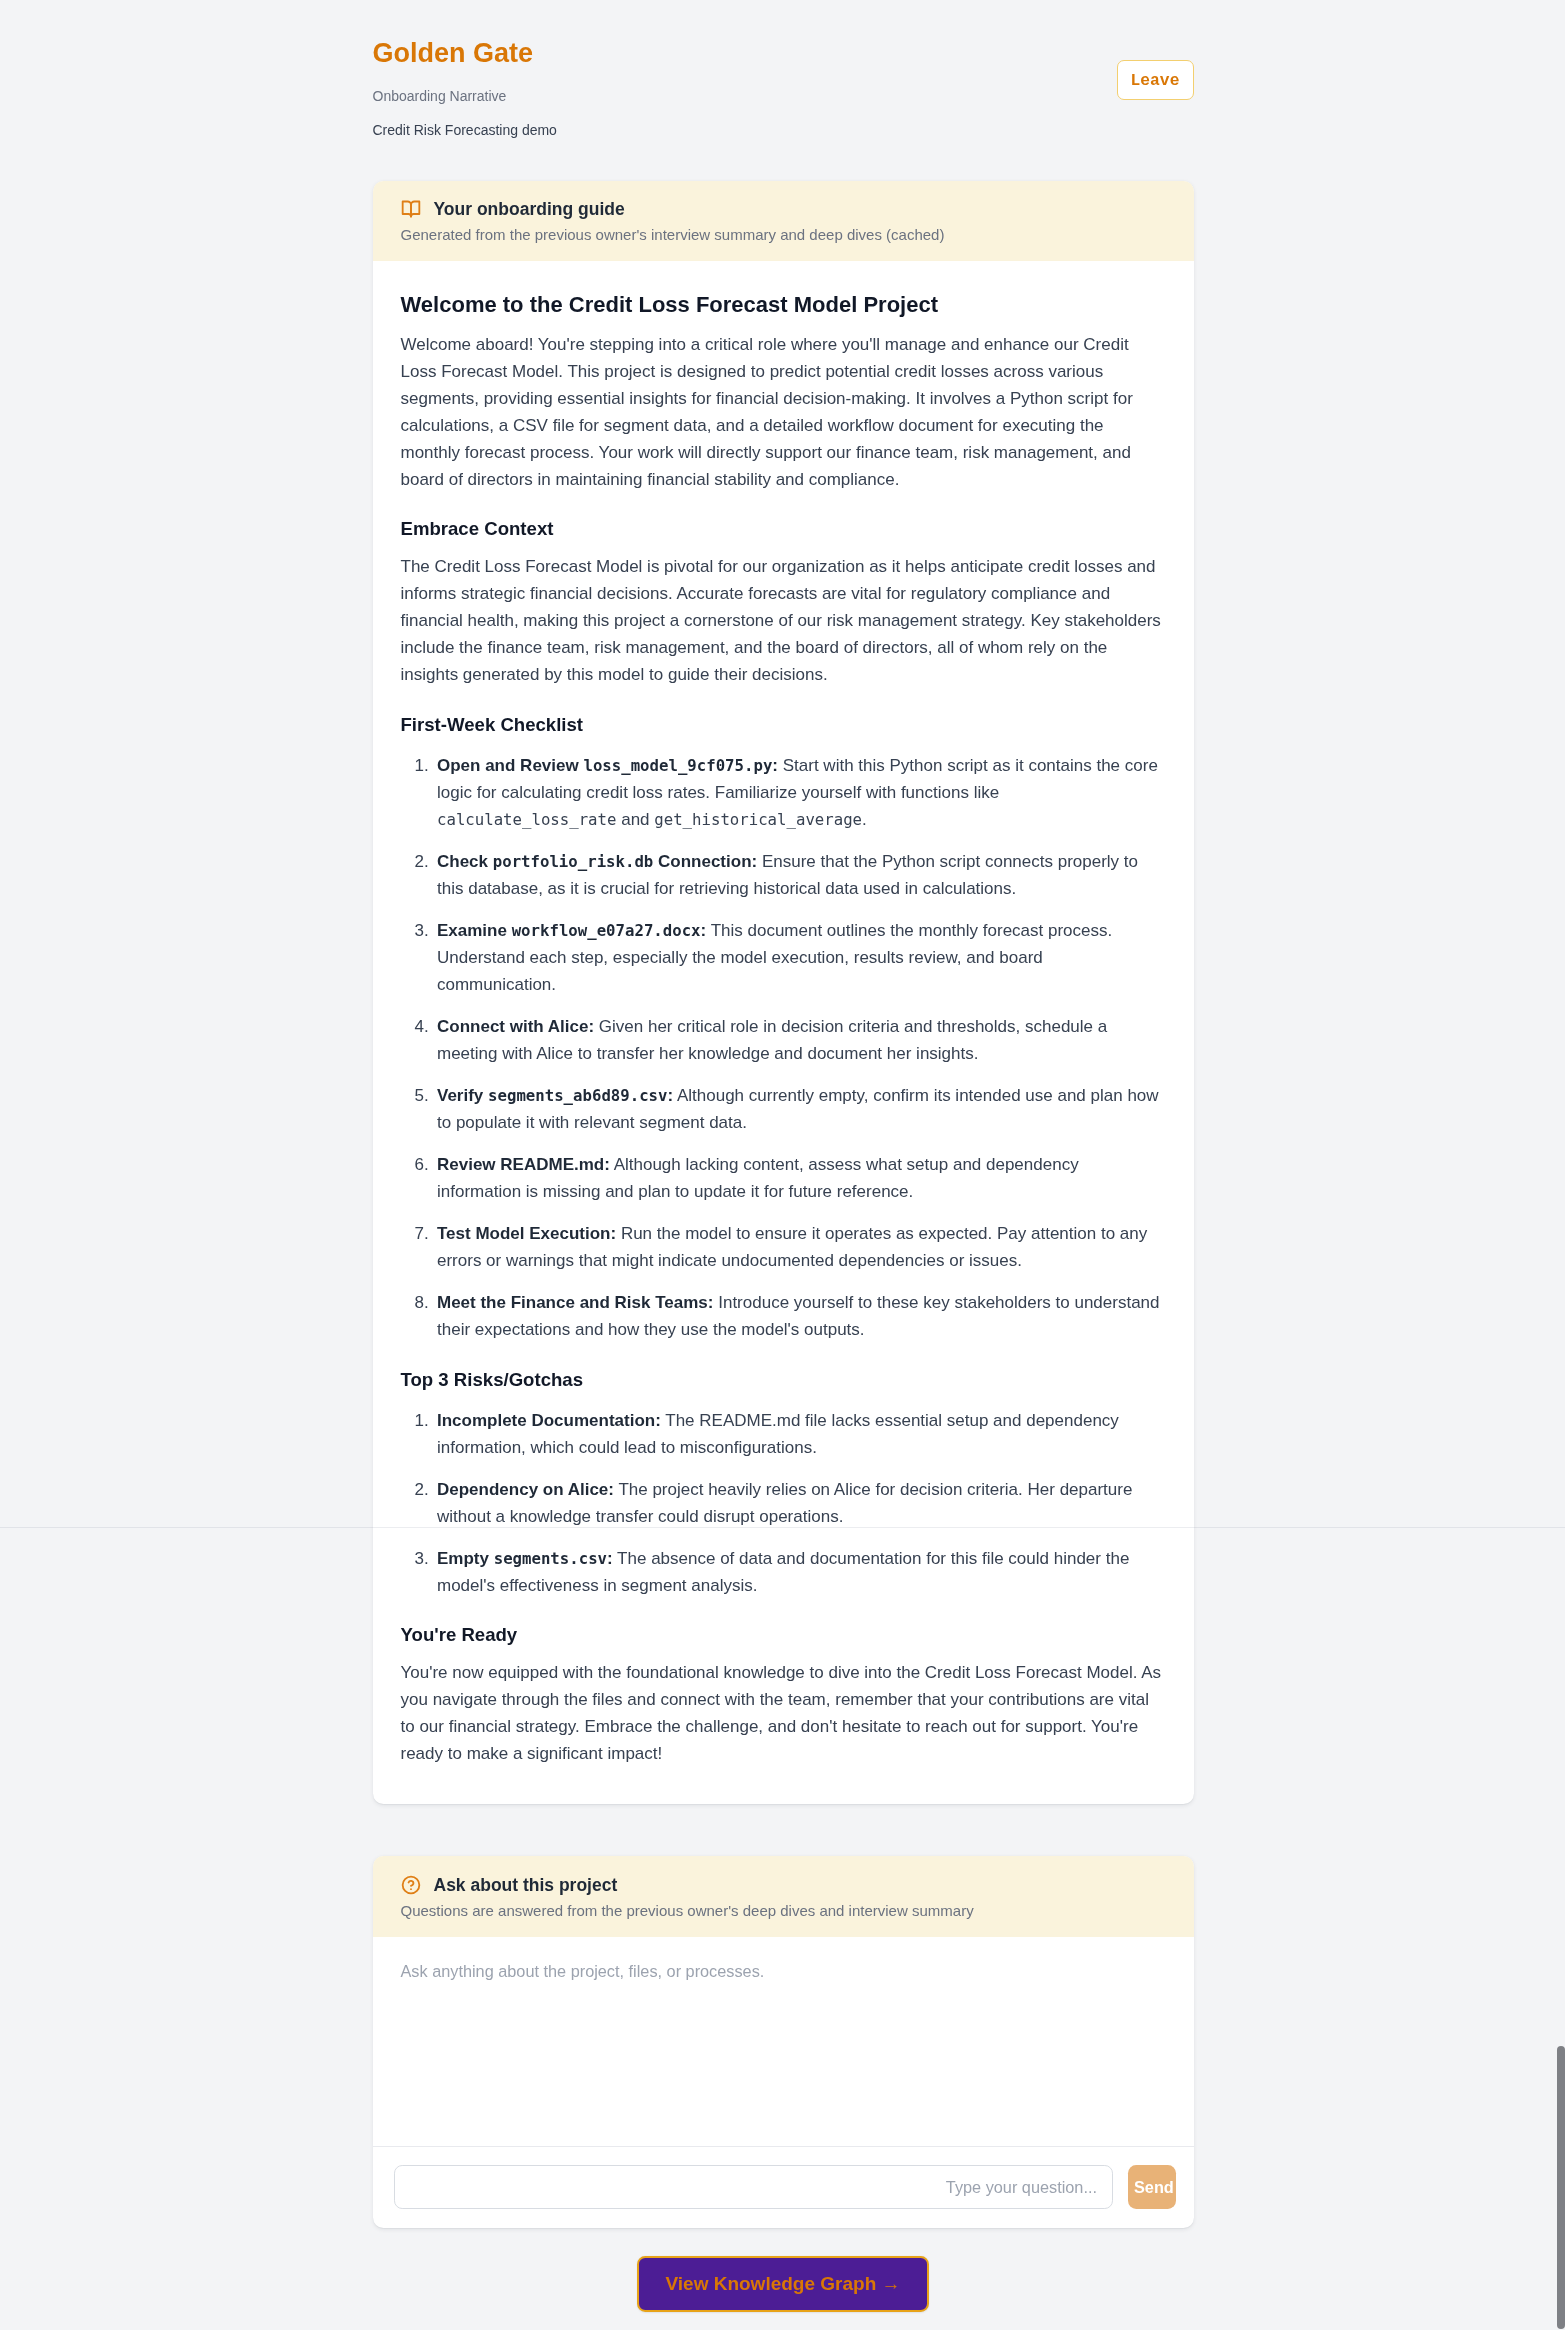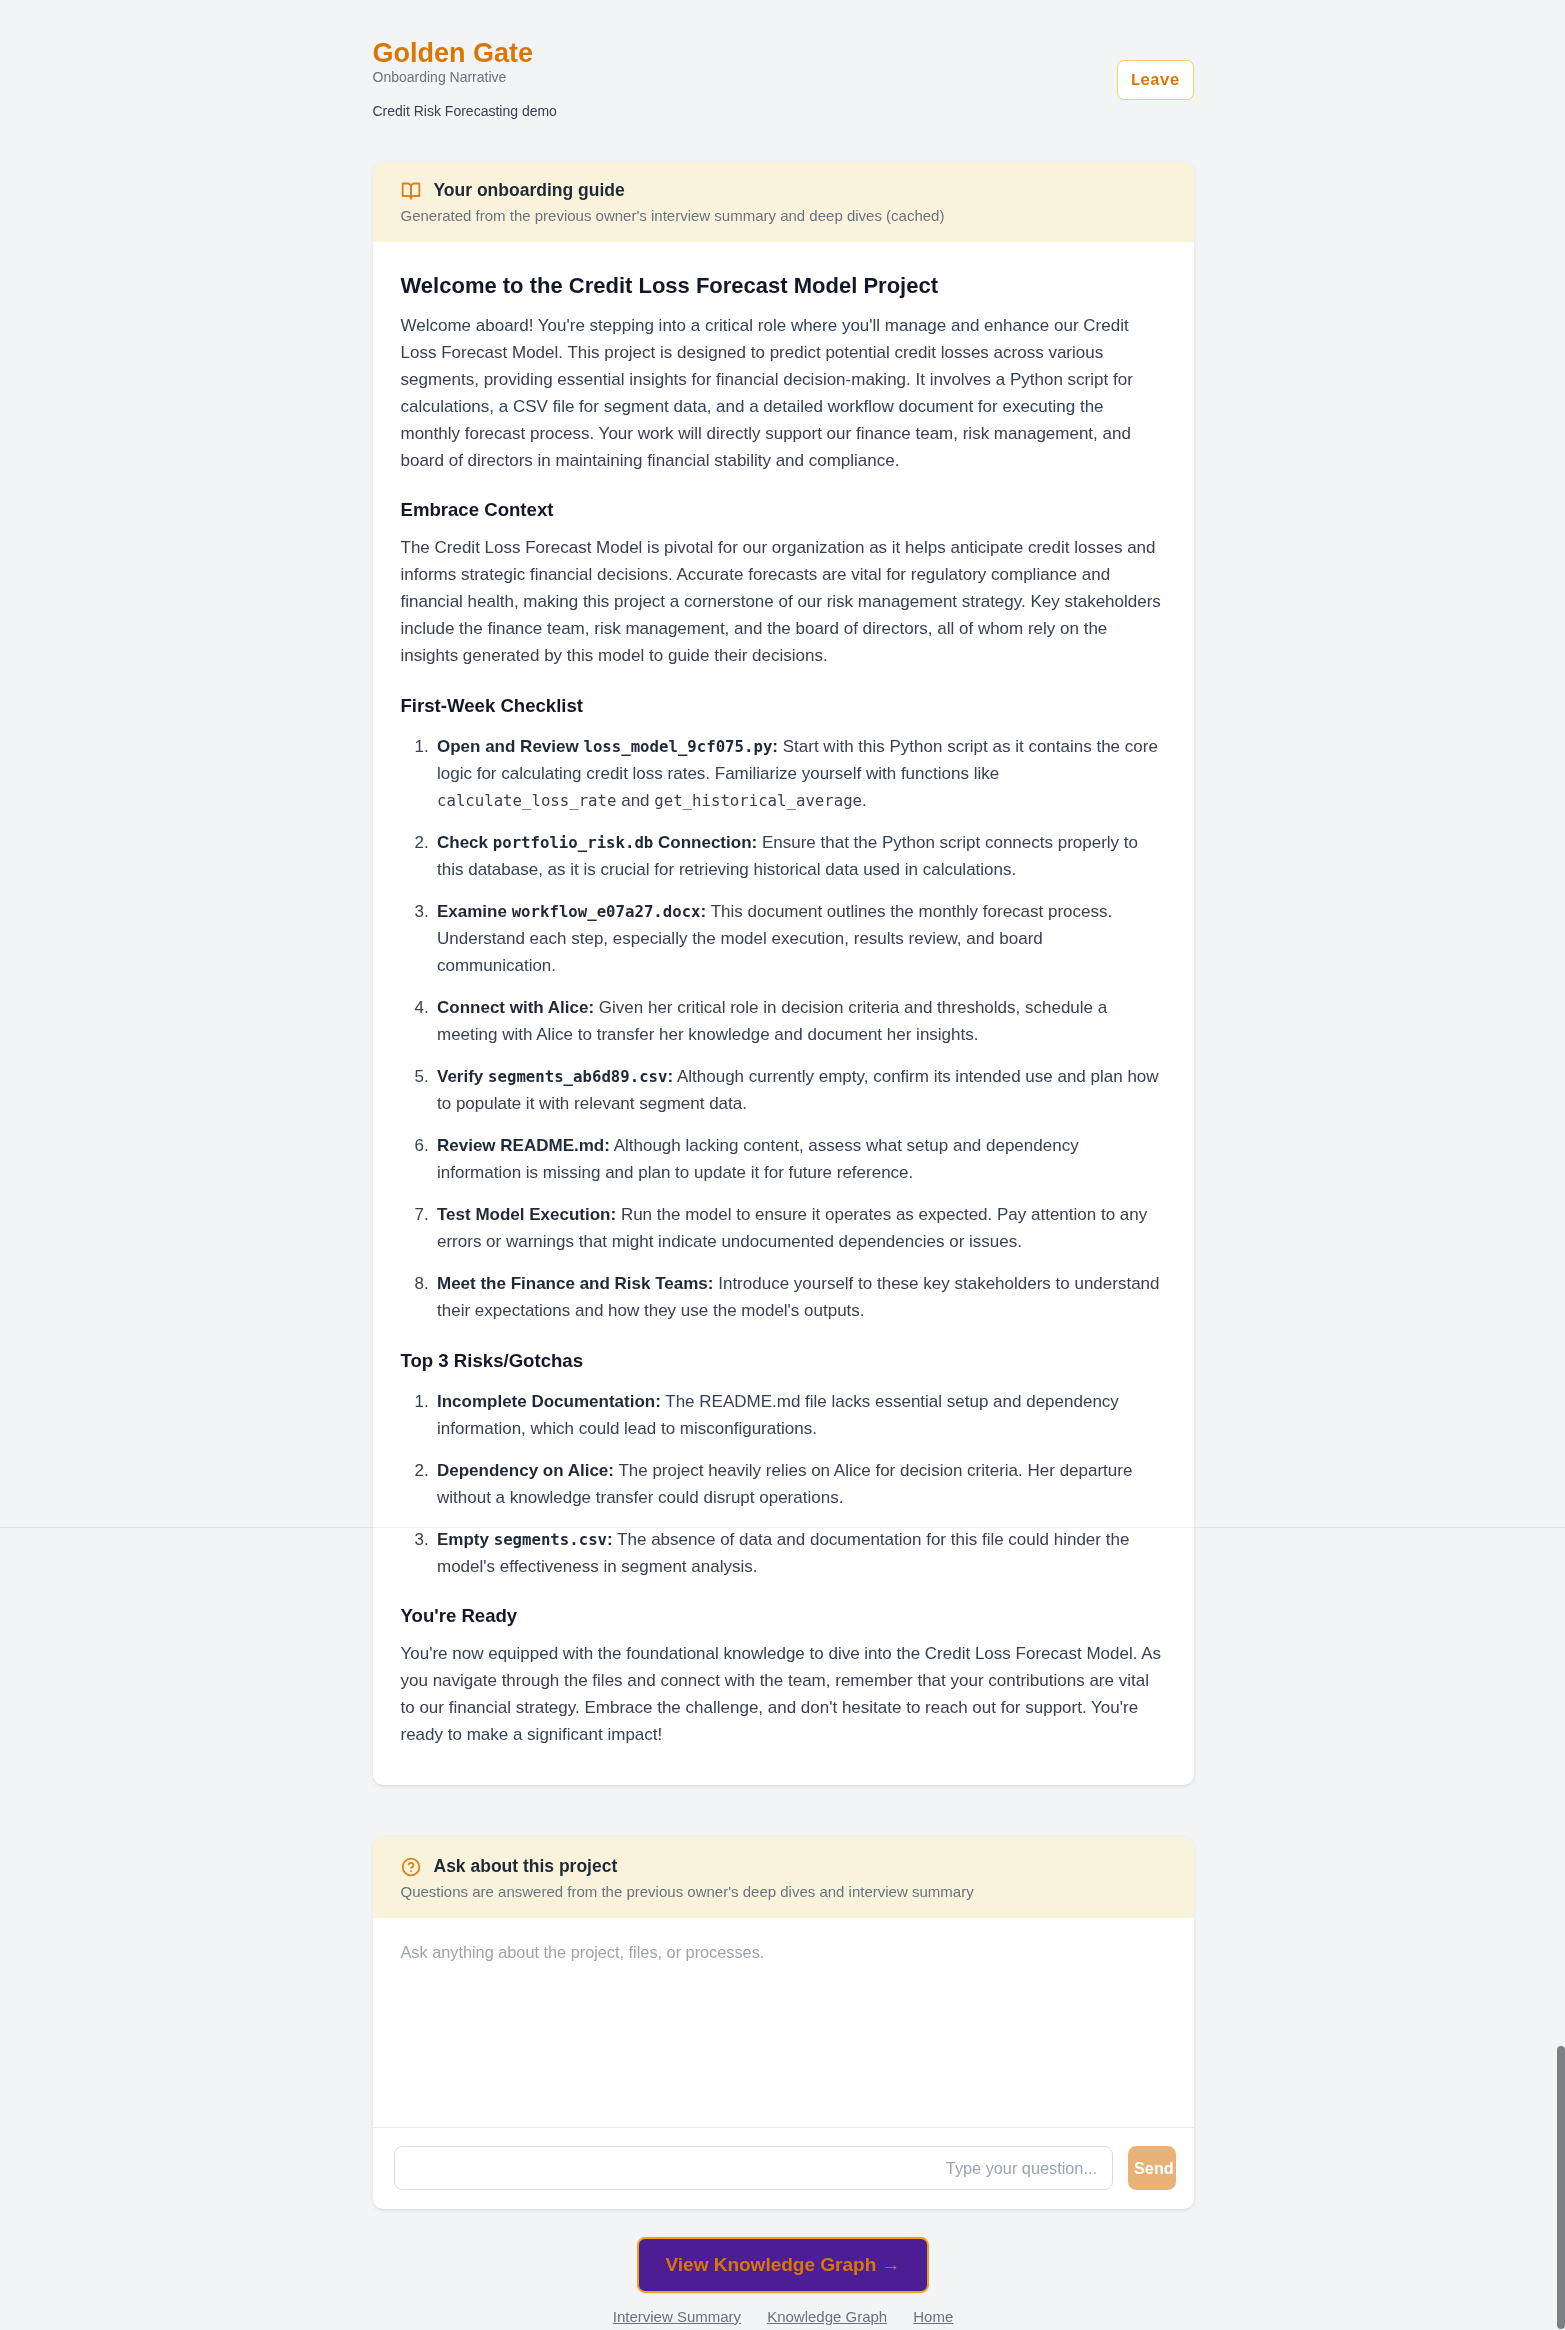"Onboarding Narrative" .app-subtitle { margin-top: 0 -> 19px }
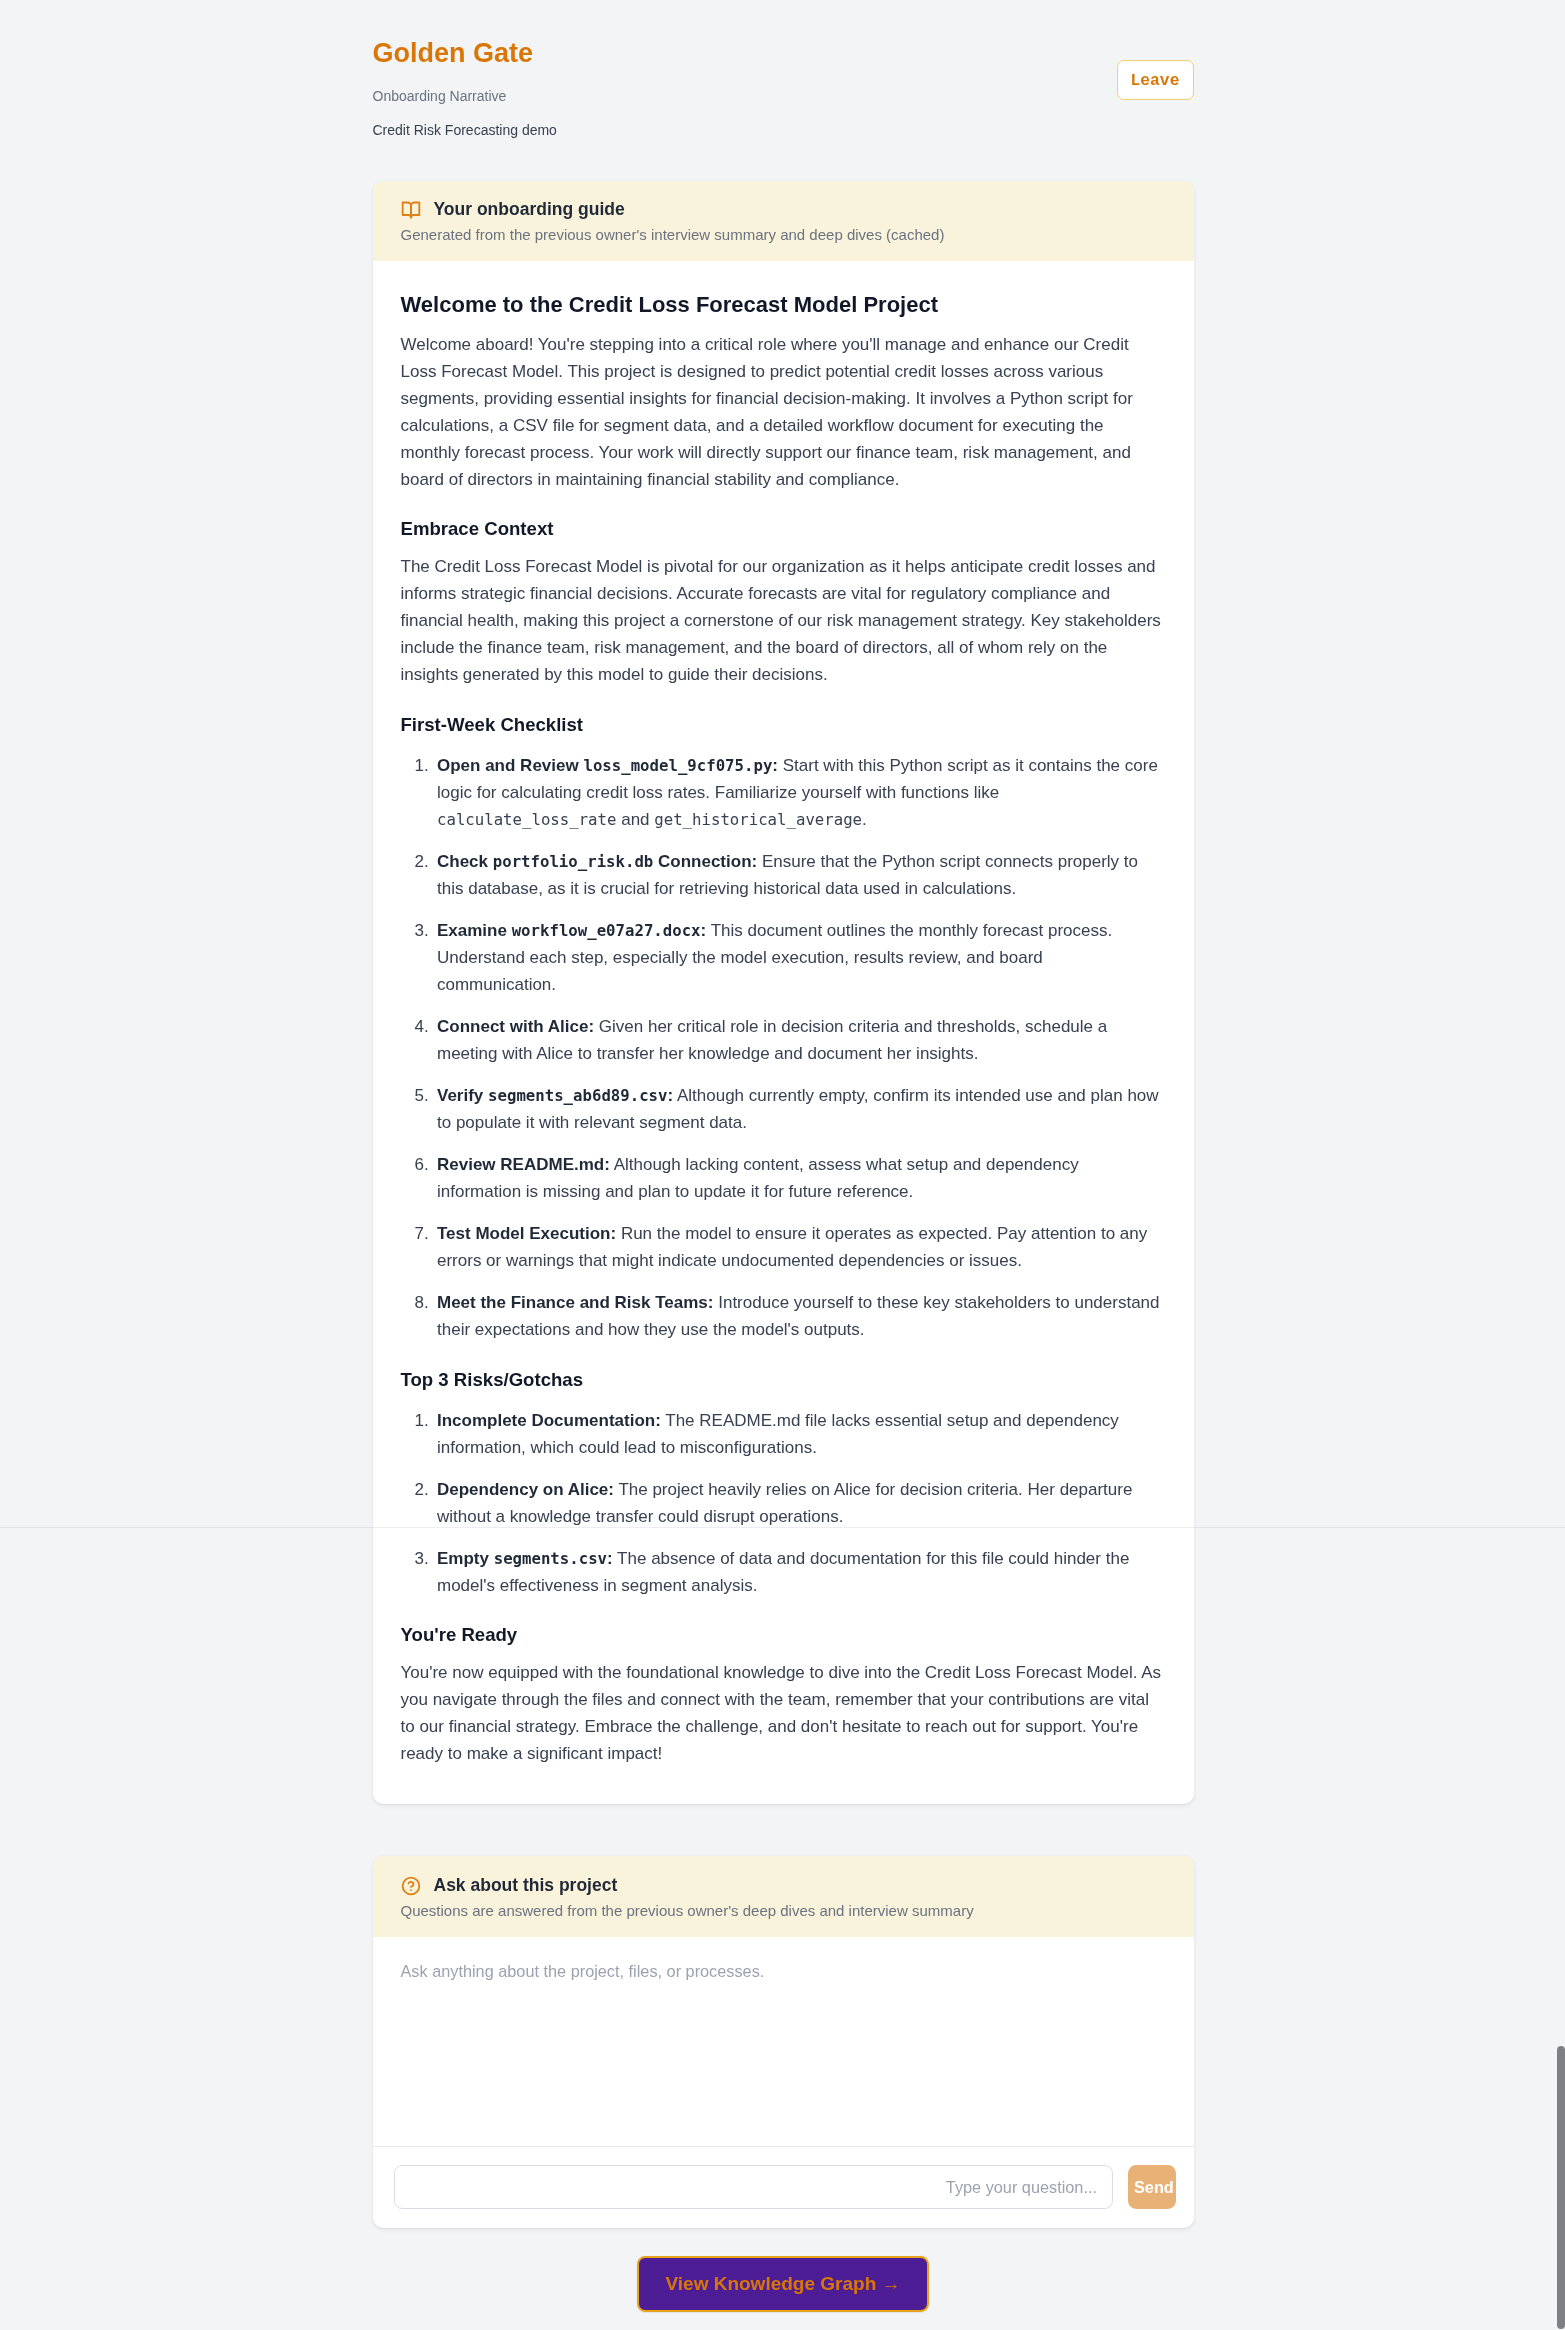"Your onboarding guide" .banner-title-row { align-items: flex-end -> flex-start }
